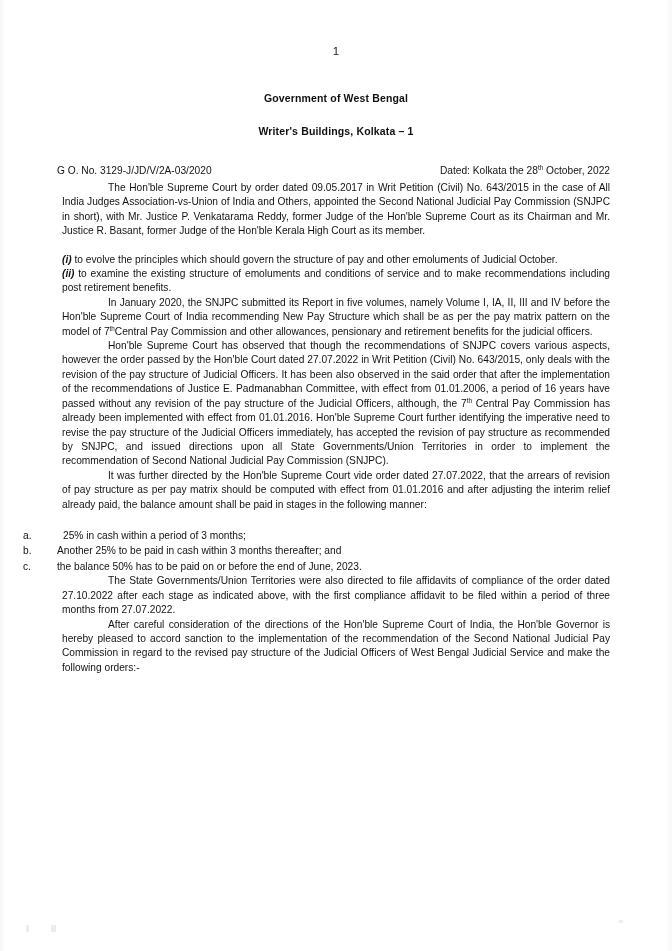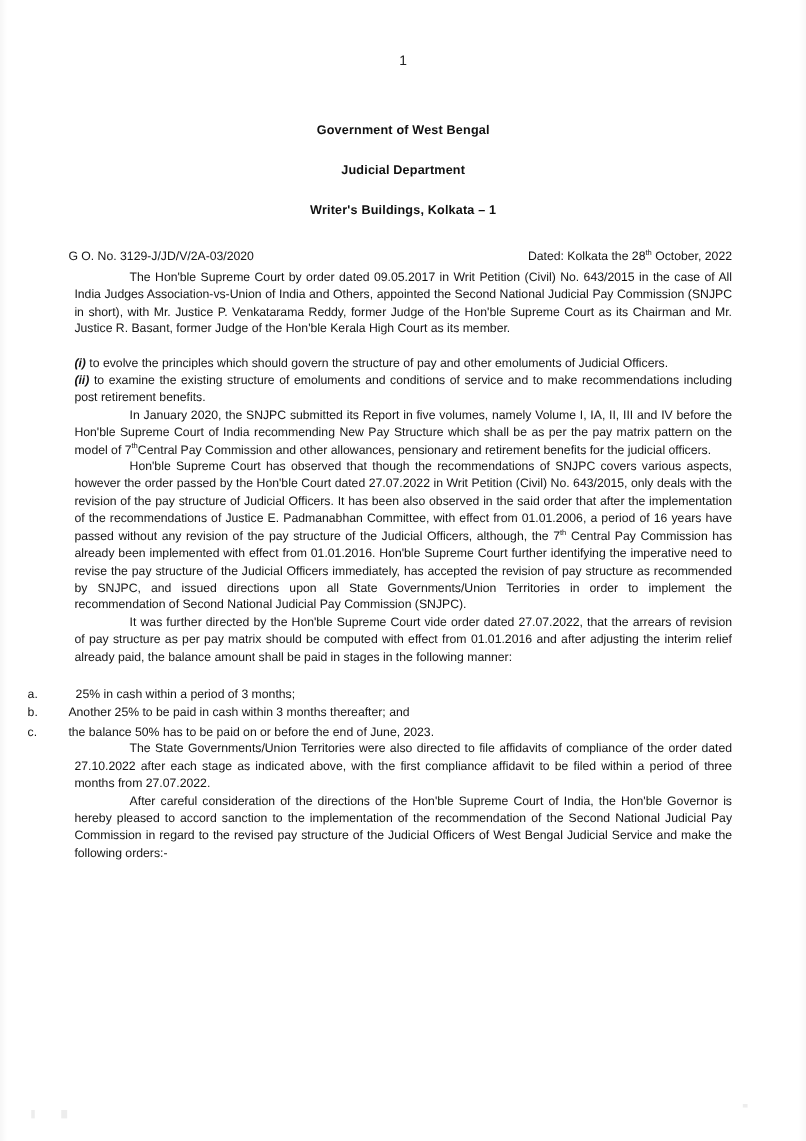"Government of West Bengal" .letterhead { margin-top: 46px -> 35px }
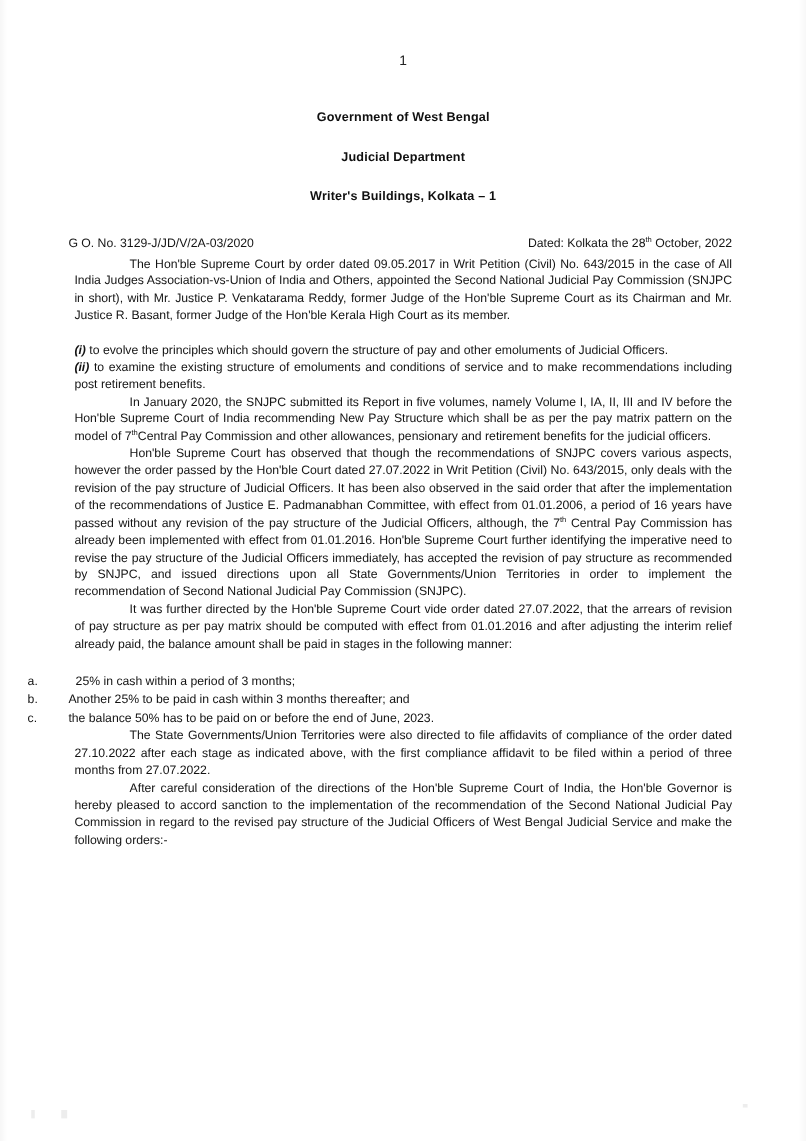"Judicial Department" div.lh-line { html: <div>Judicial Department</div> -> none }
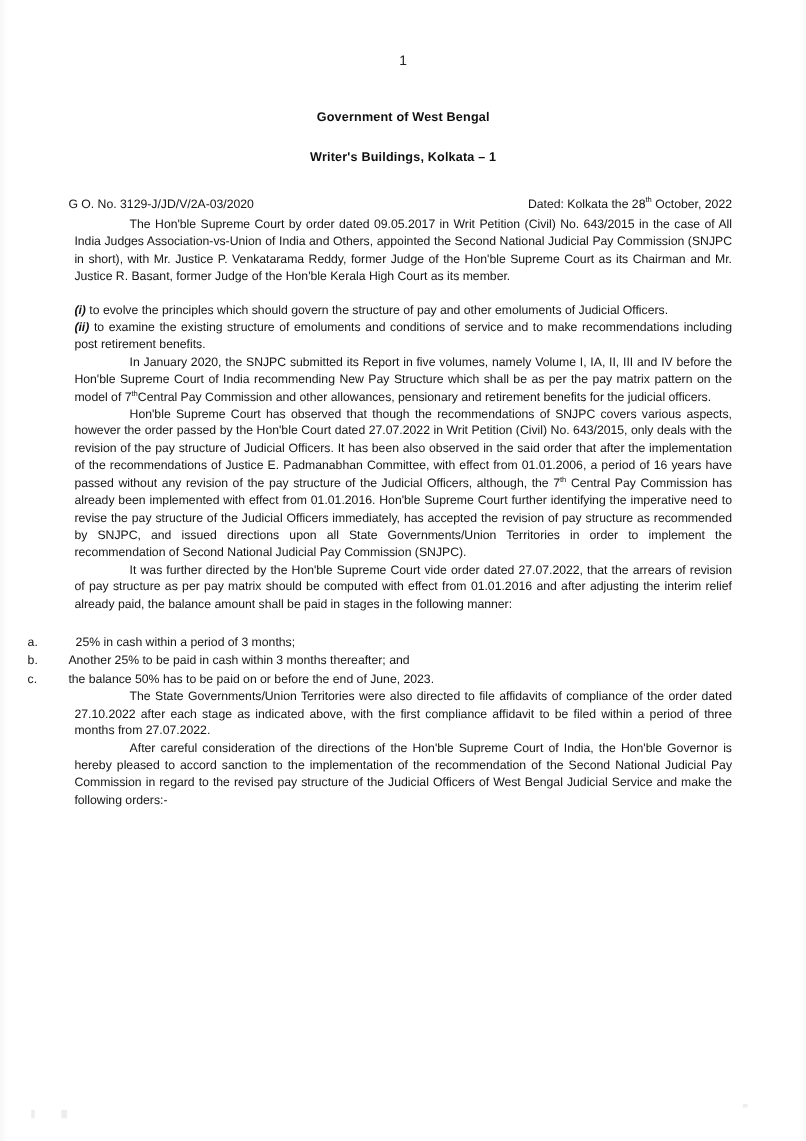"to evolve the principles which" span { text: Officers -> October }
